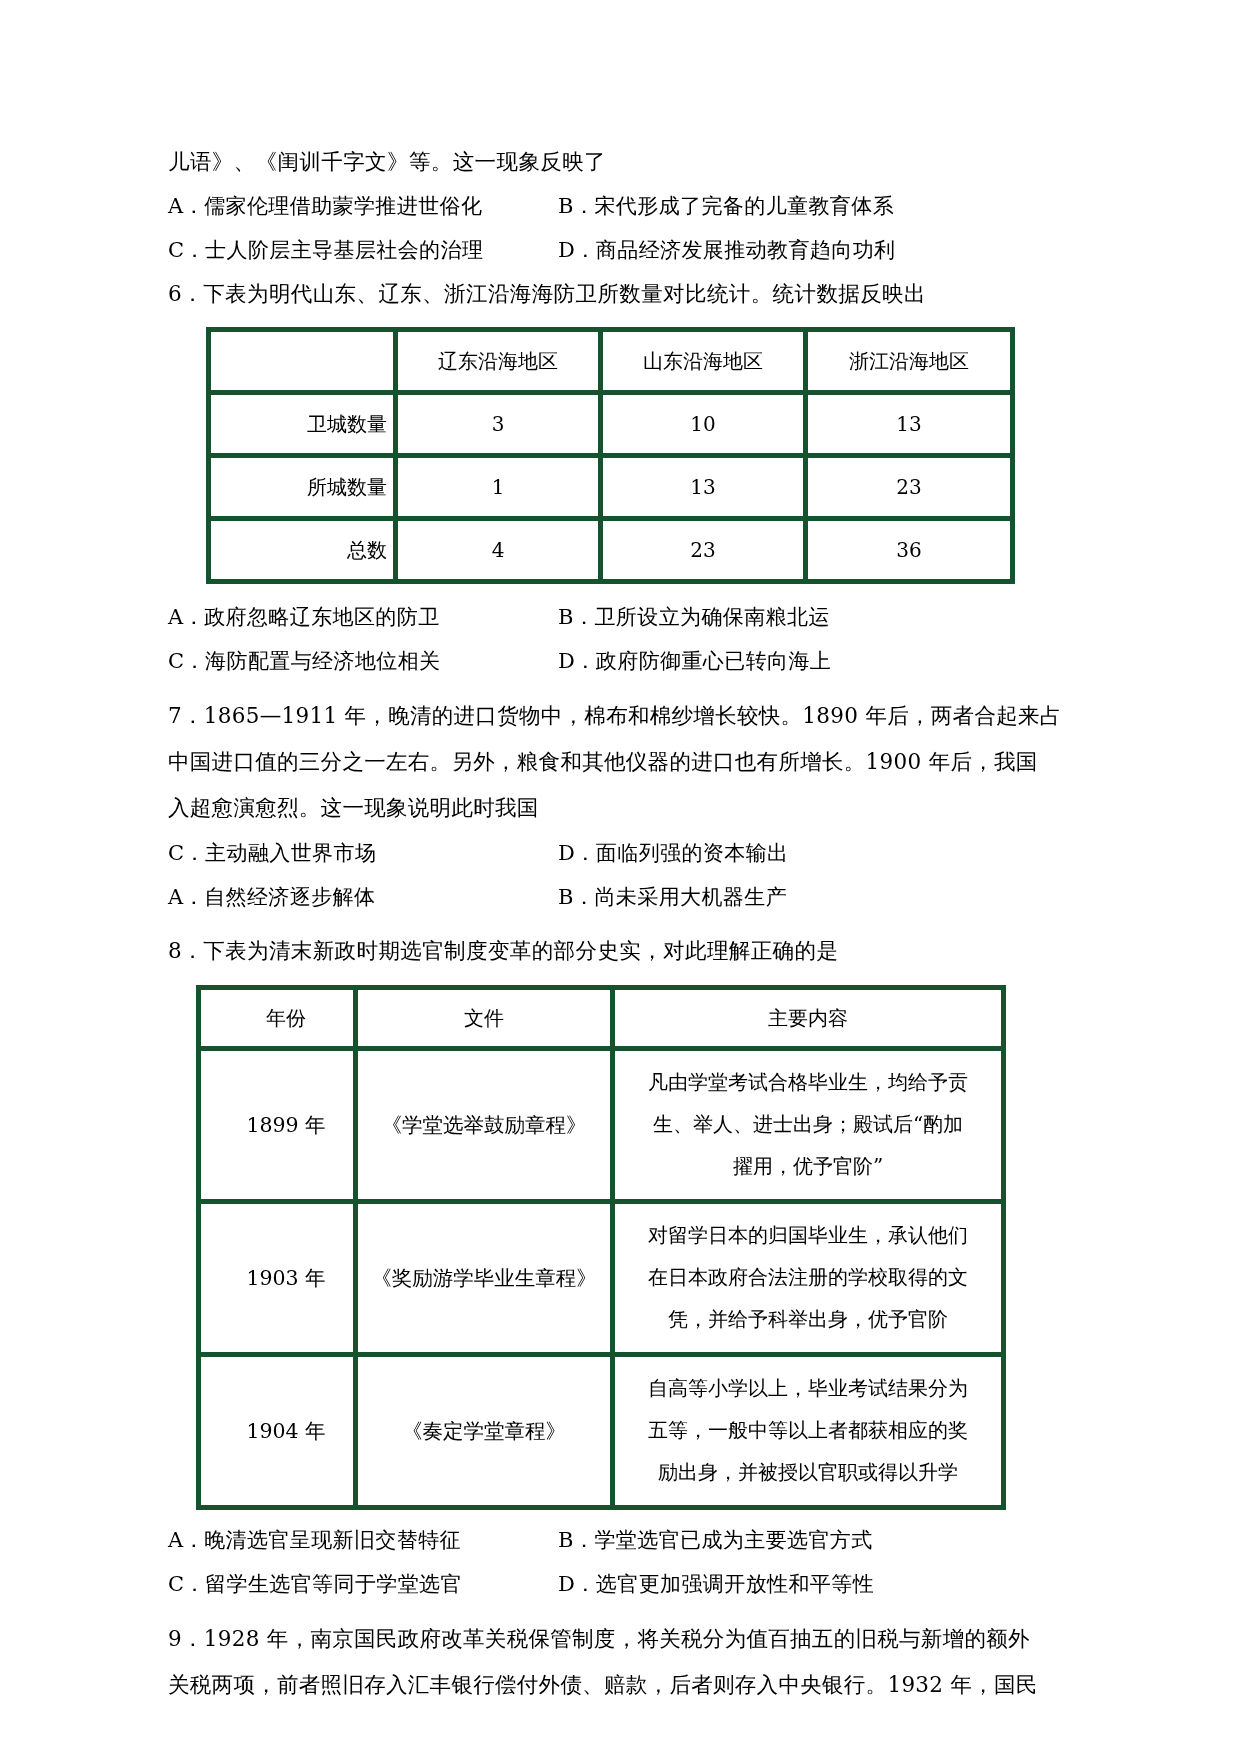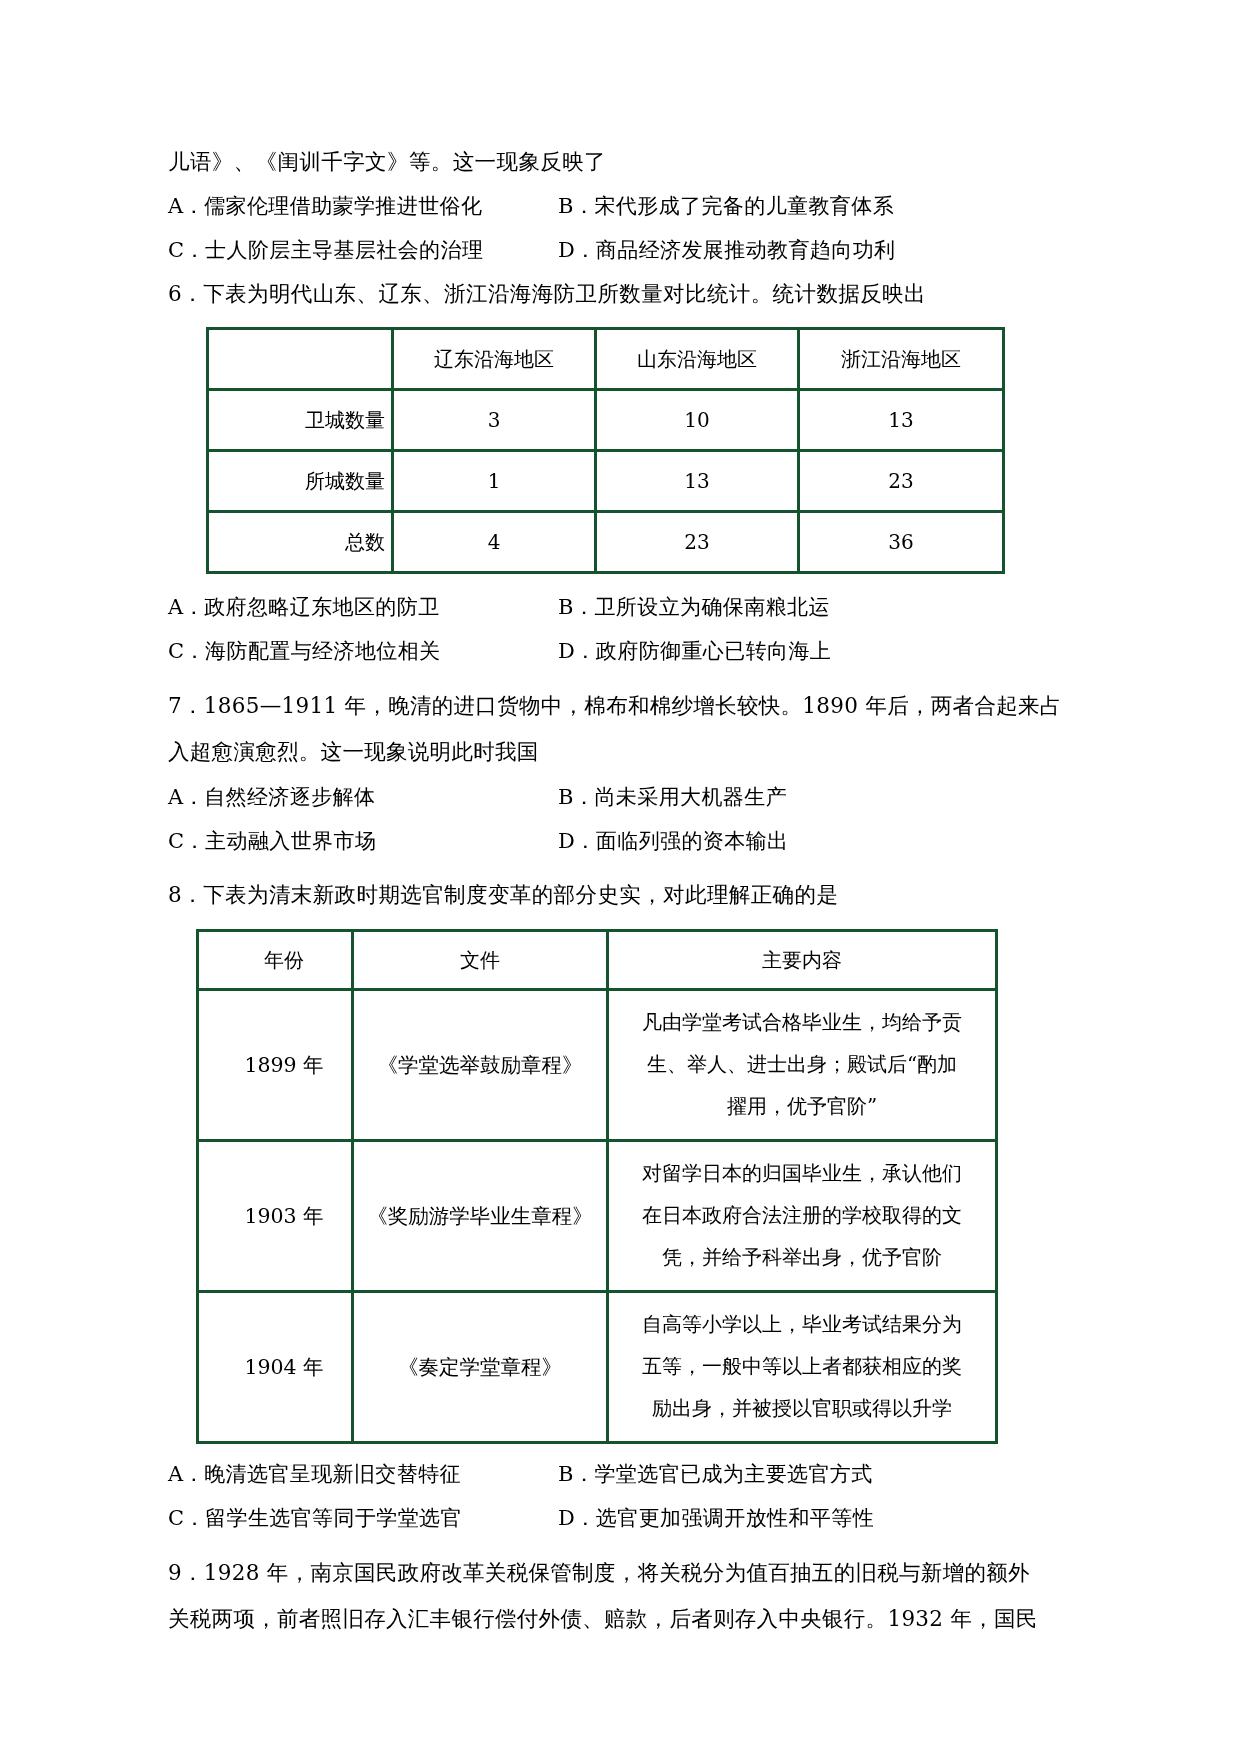"辽东沿海地区" table.doc-table td, table.doc-table th { border: 3px solid #14532d -> 5px solid #14532d }
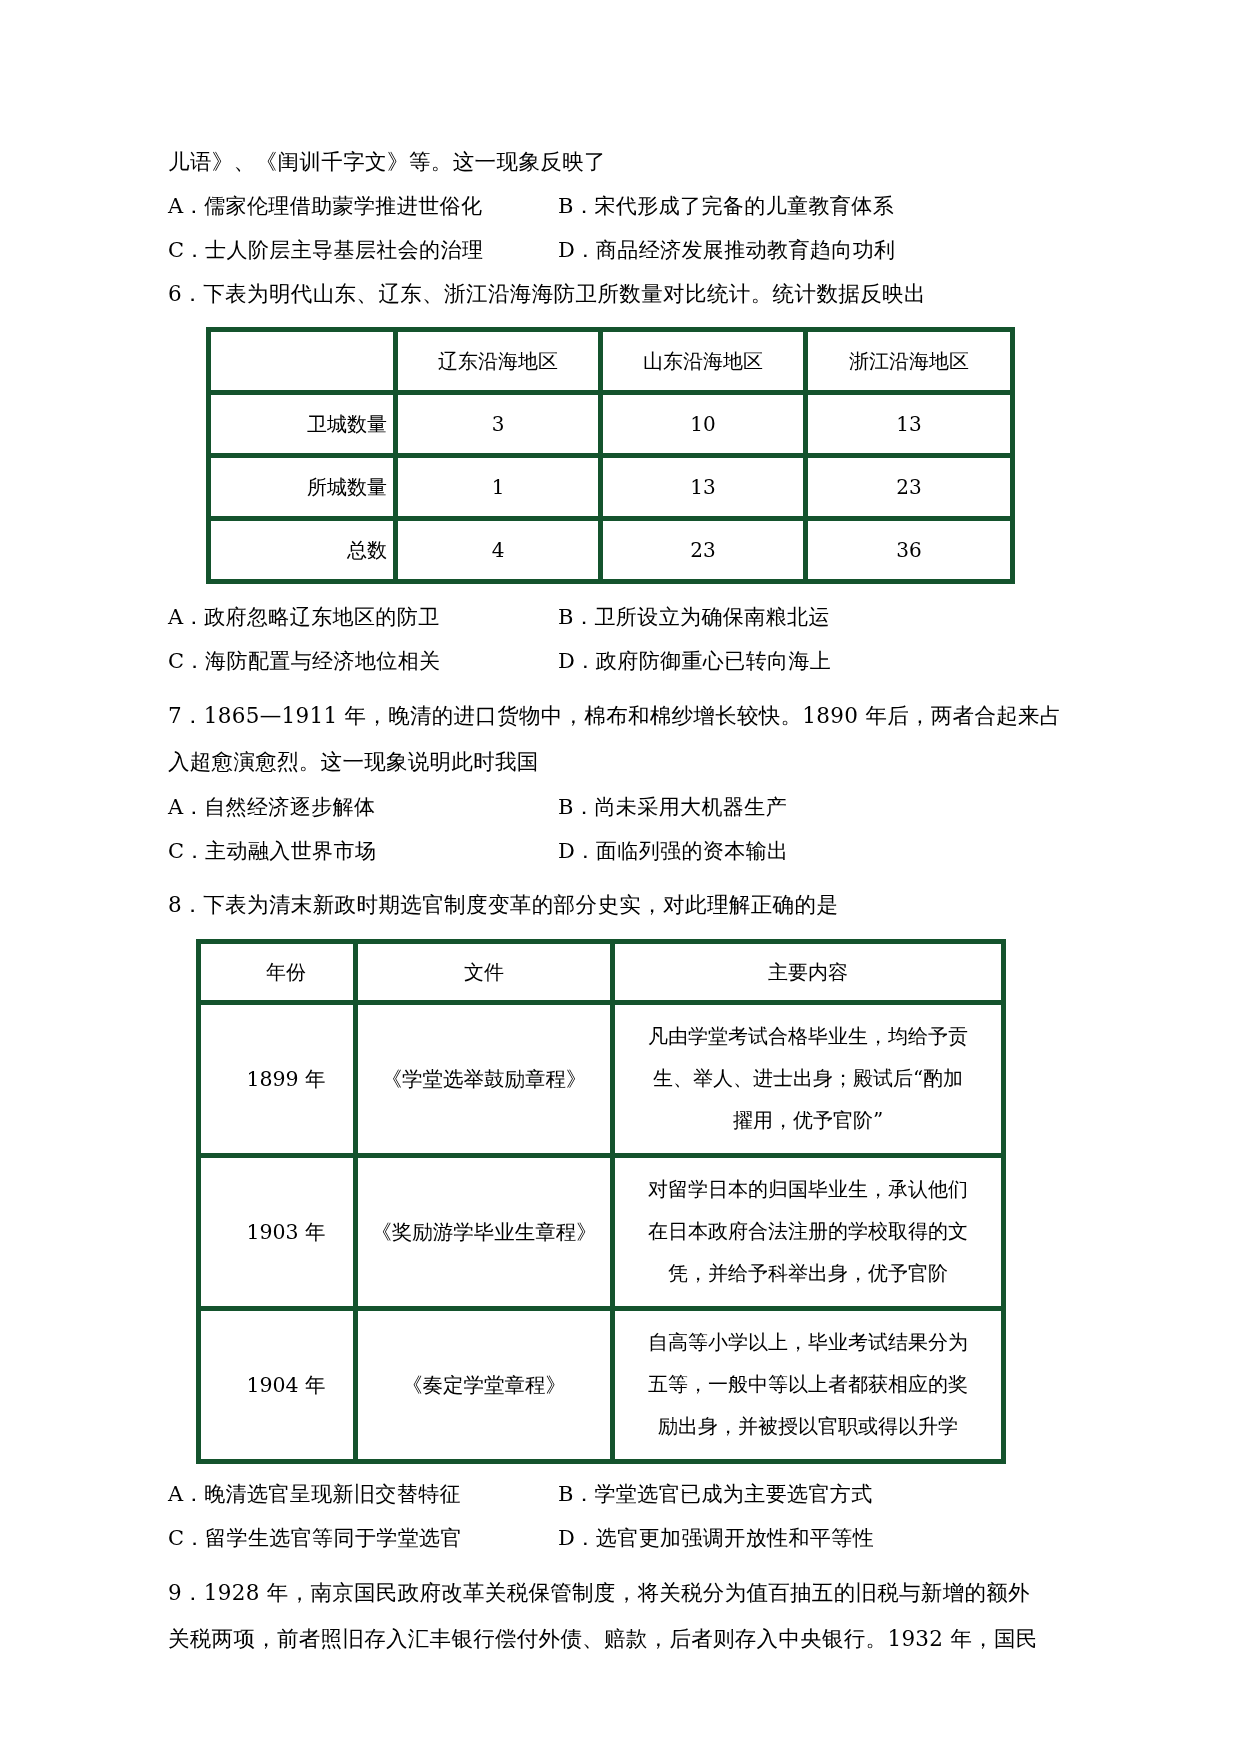"中国进口值的三分之一左右。另外，粮食和其他仪器的进口也有所增长。1900" span.ln { html: none -> <span>中国进口值的三分之一左右。另外，粮食和其他仪器的进口也有所增长。1900 年后，我国</span> }
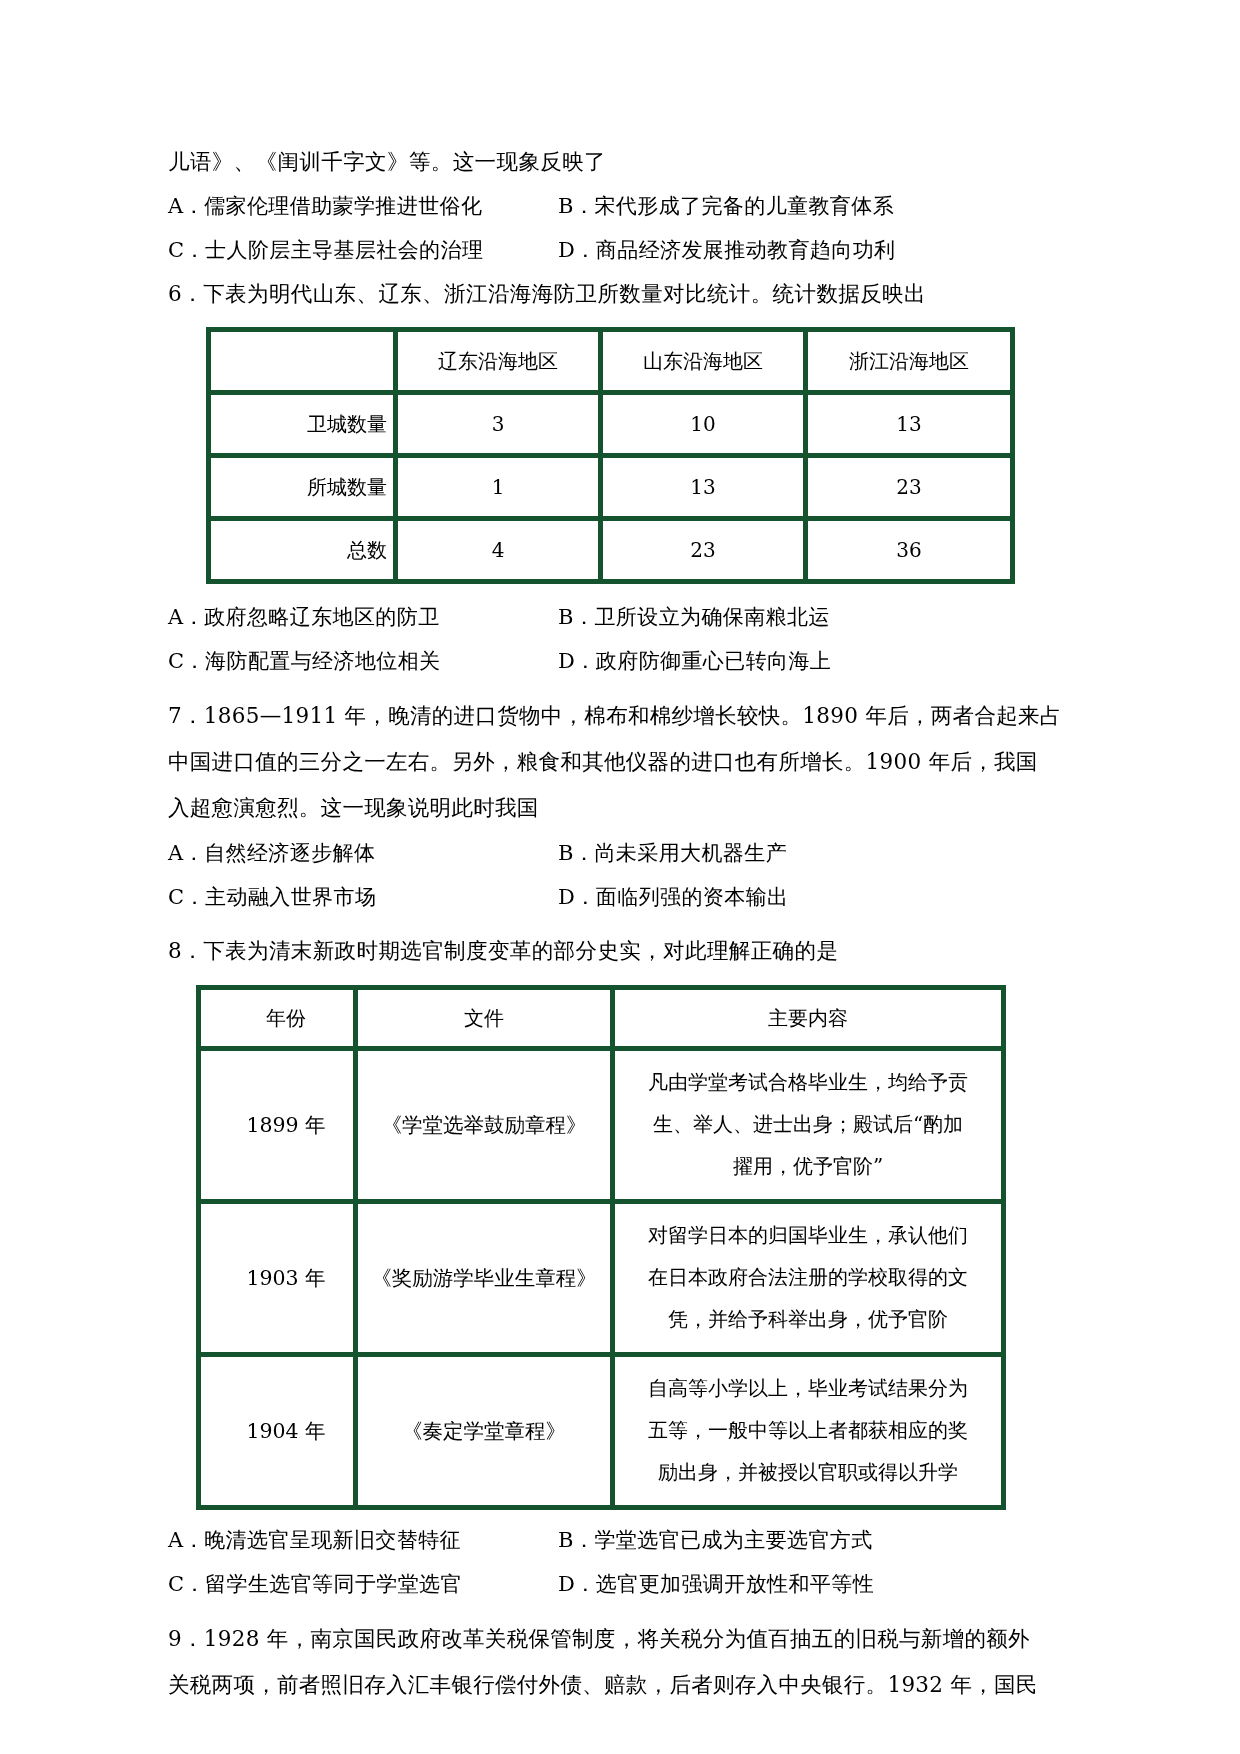"A．自然经济逐步解体" div.opt-row { order: before "C．主动融入世界市场" -> after "C．主动融入世界市场" }
